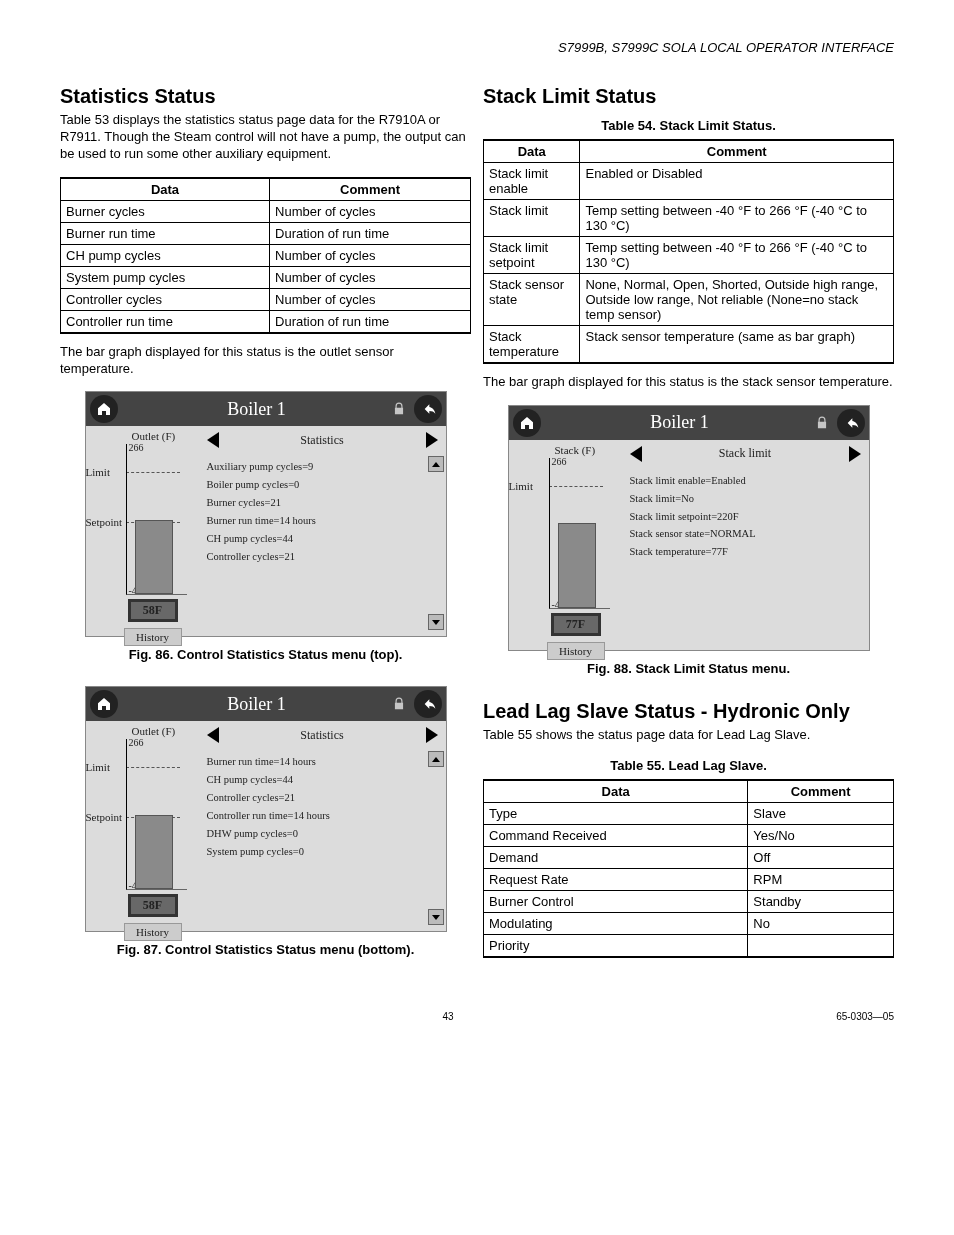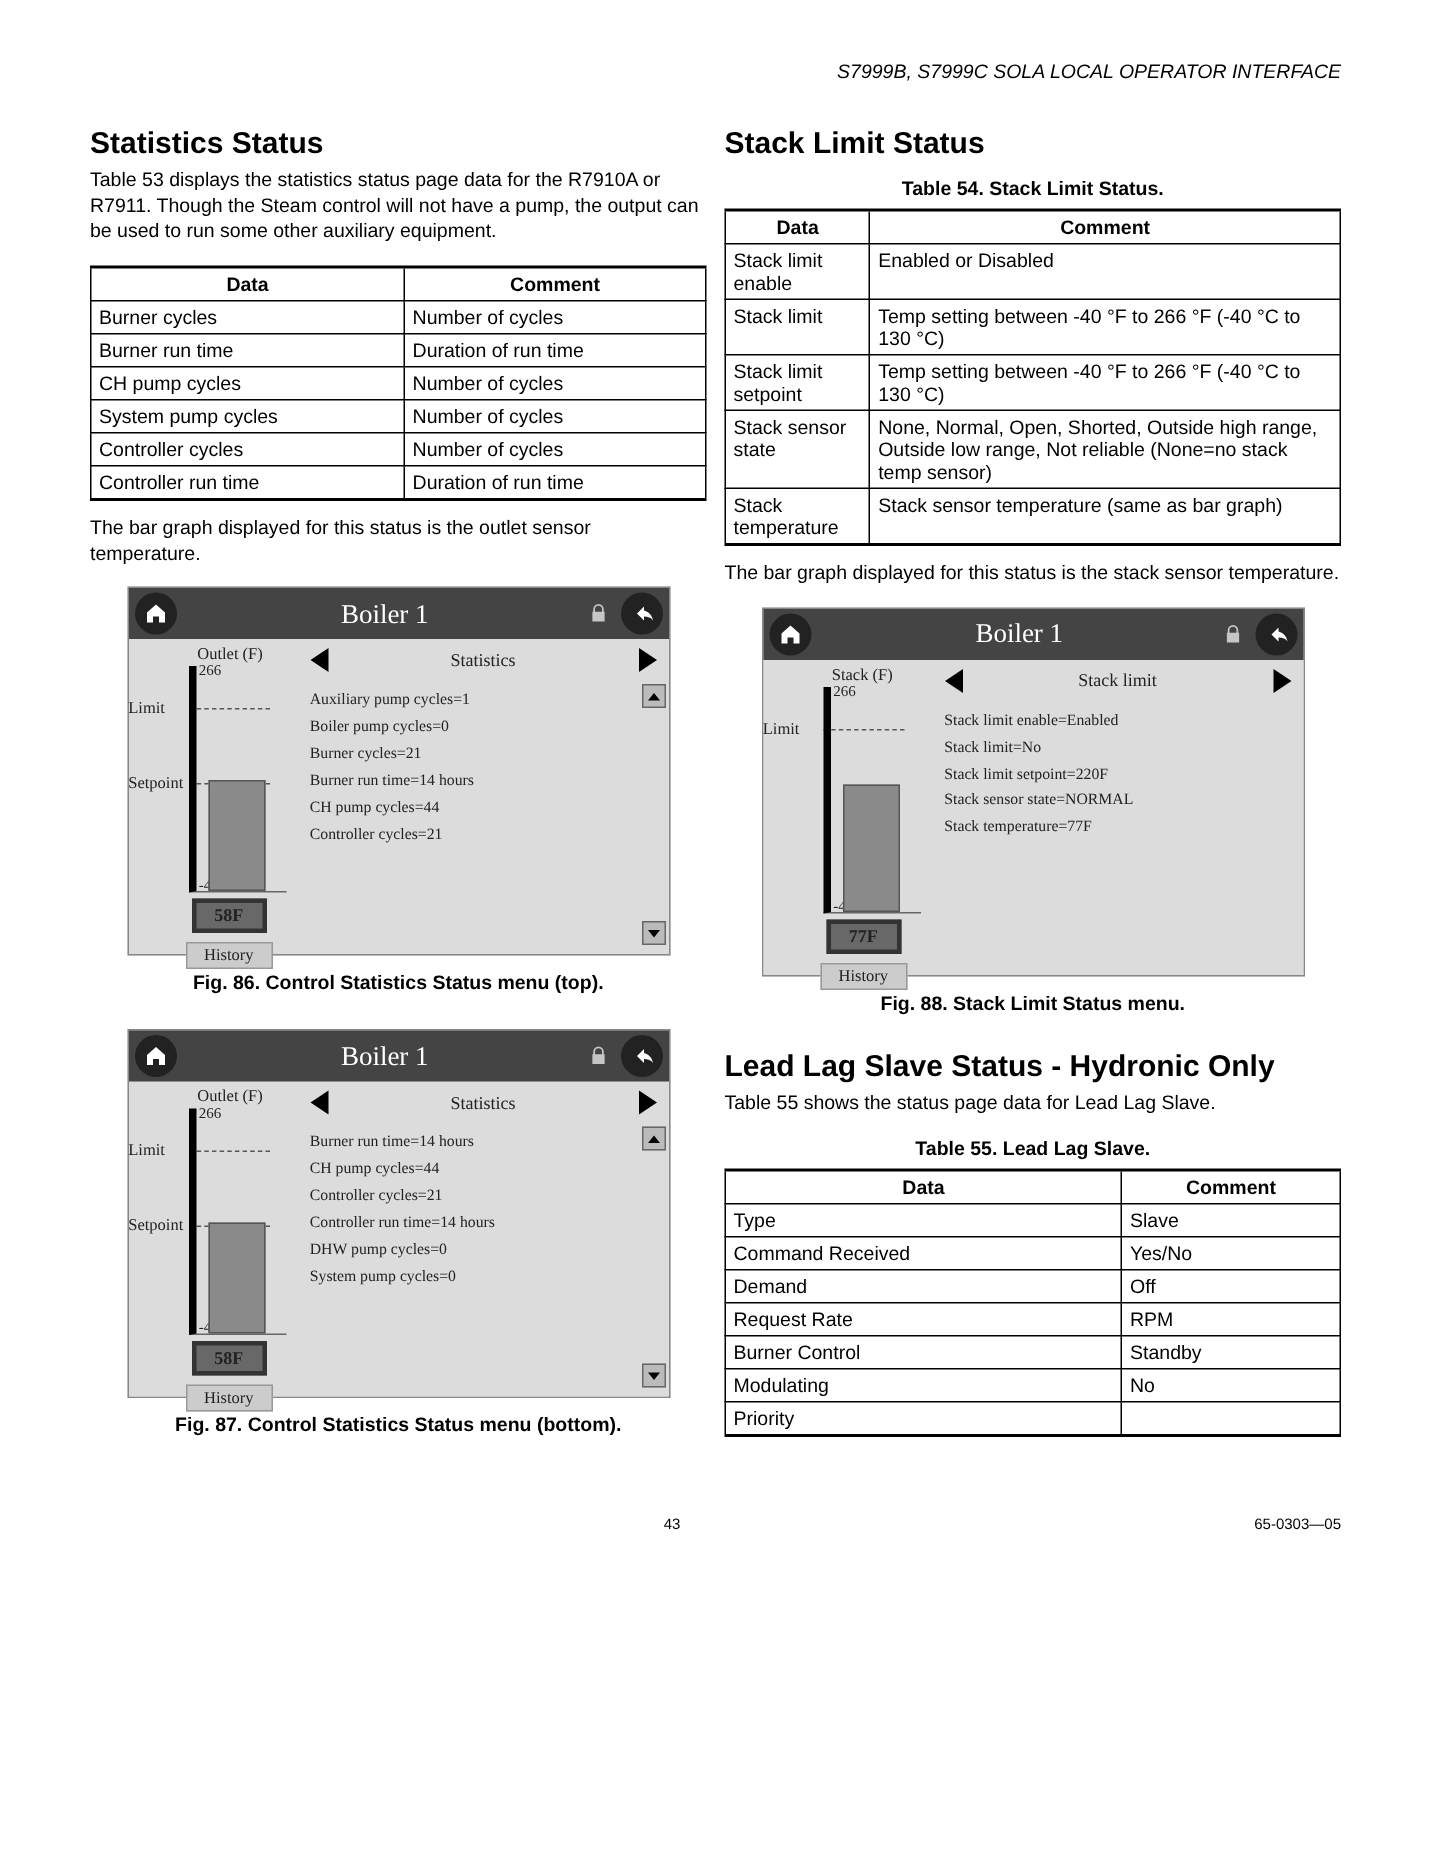"266" .gauge-area { border-left: 5px solid #000000 -> 1px solid #000000 }
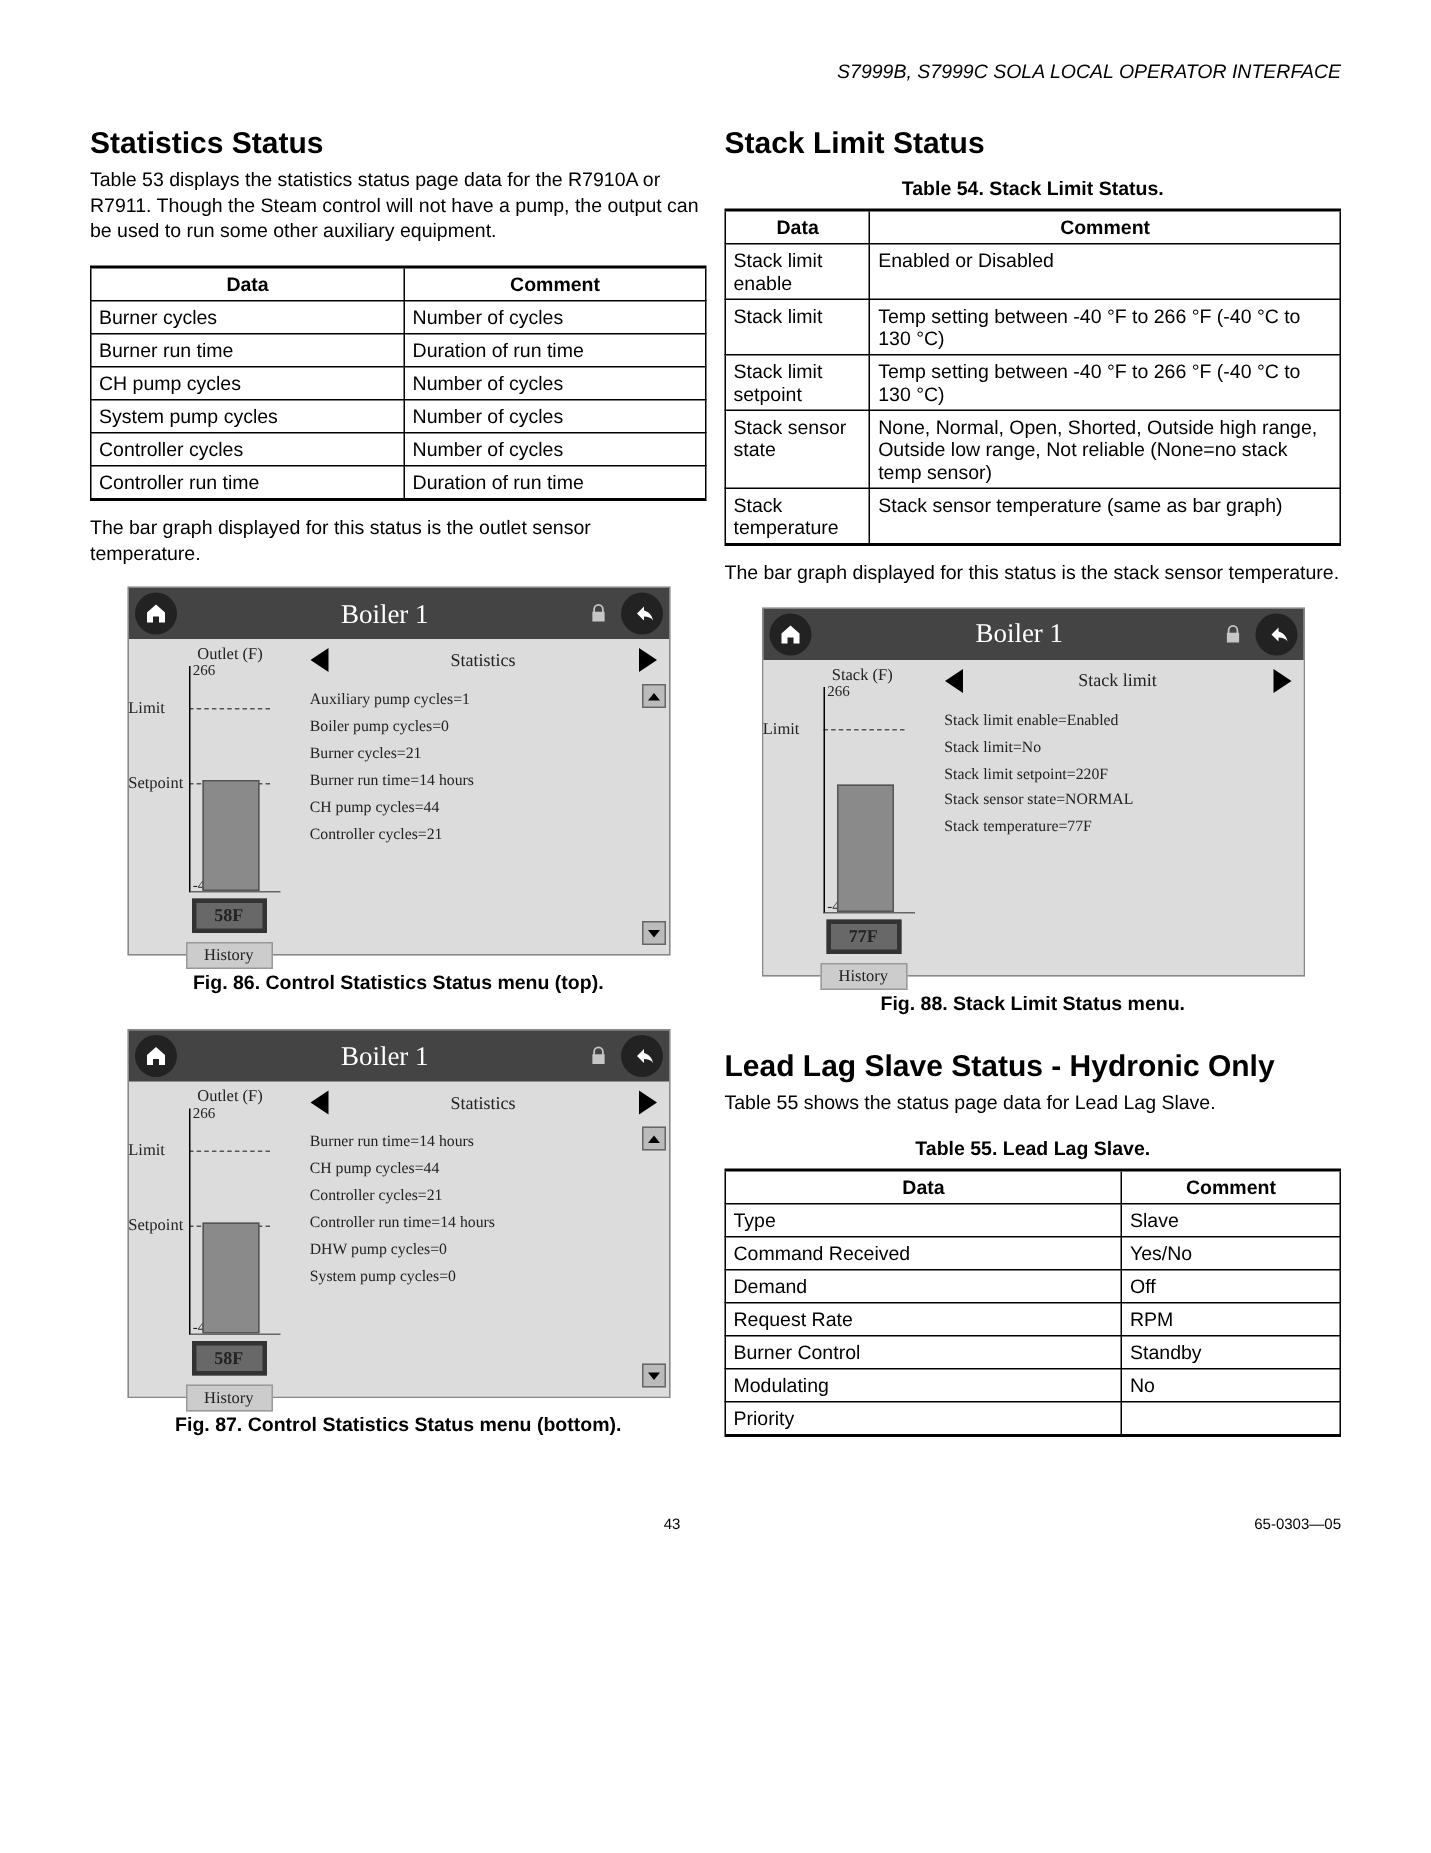"Auxiliary pump cycles=1" div { text: 1 -> 9 }
